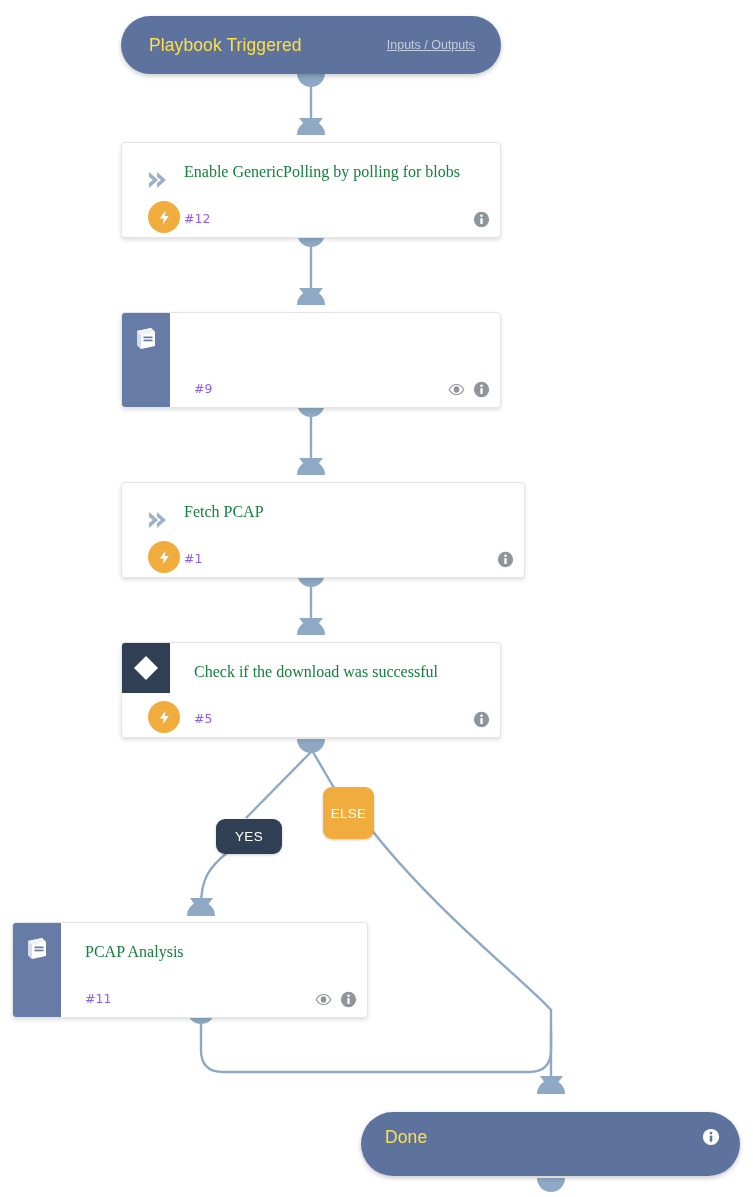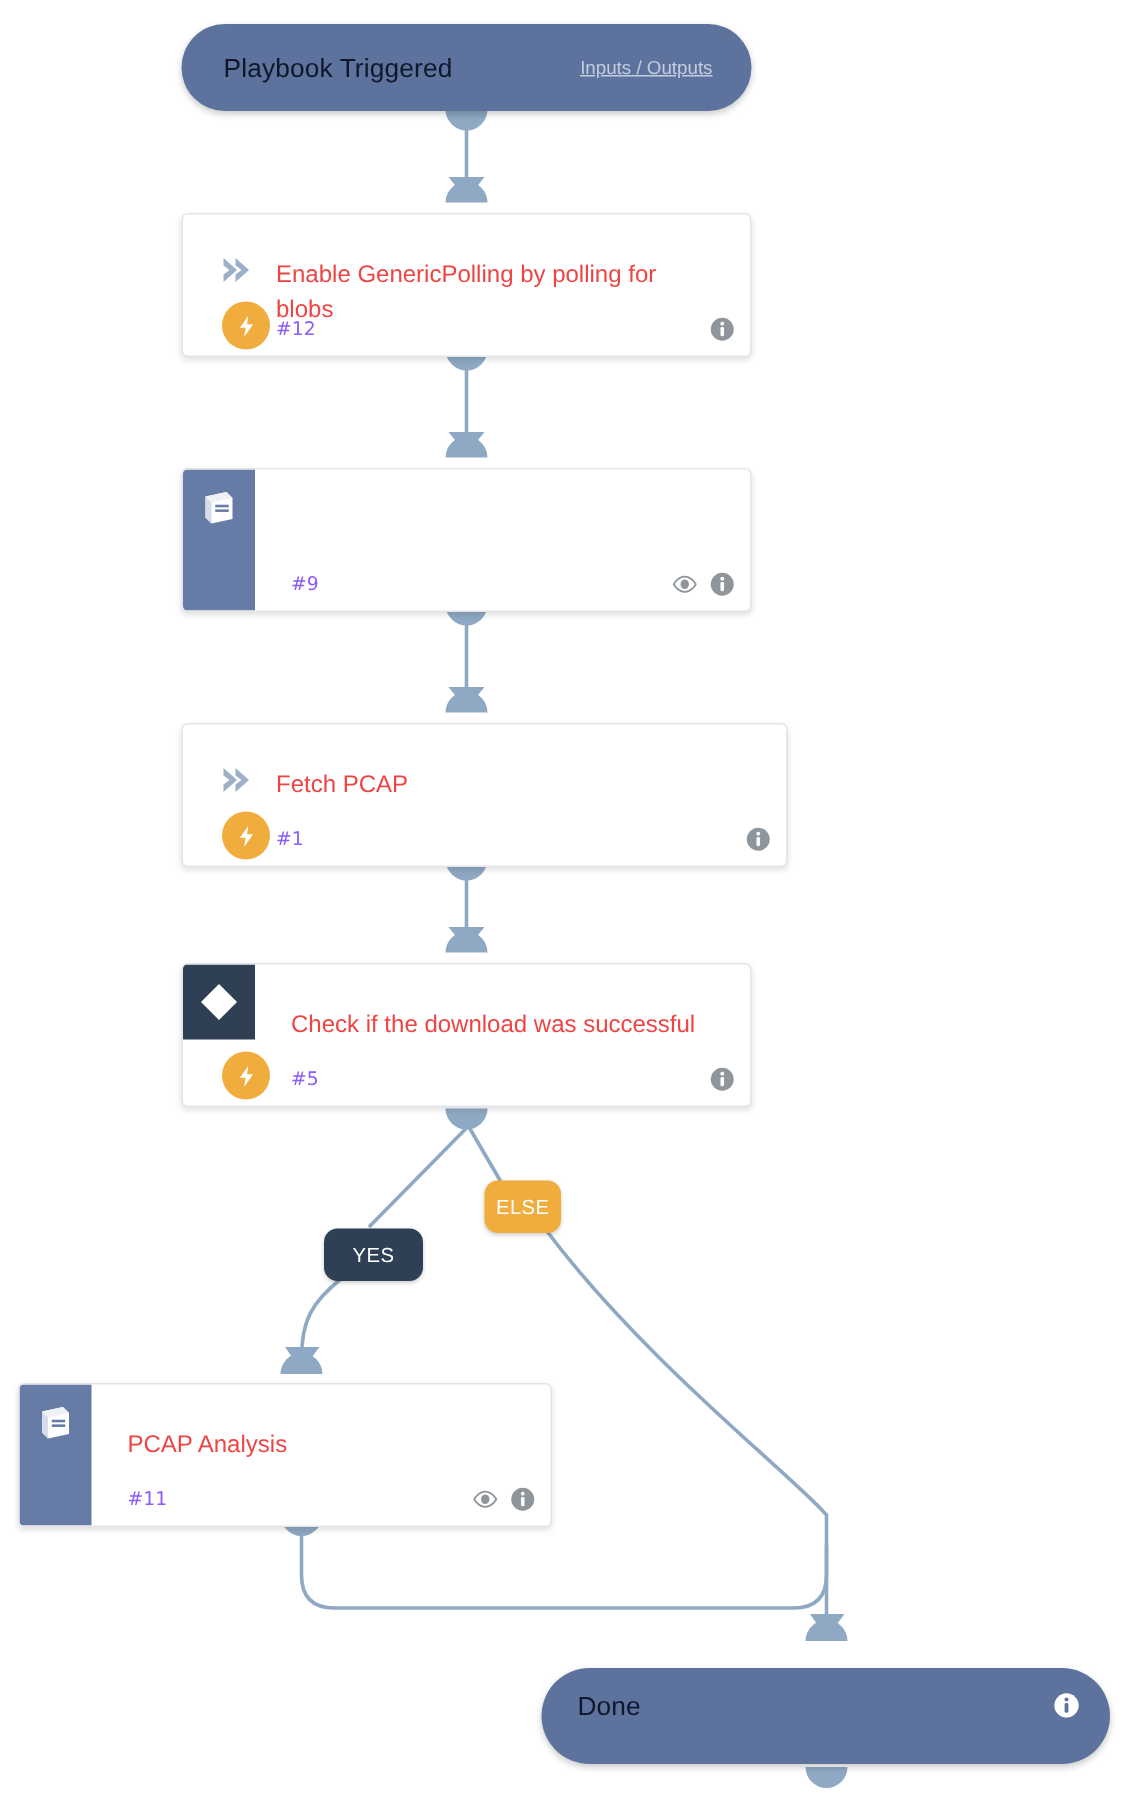"Playbook Triggered" .pill .pill-title { color: #0f172a -> #fde047 }
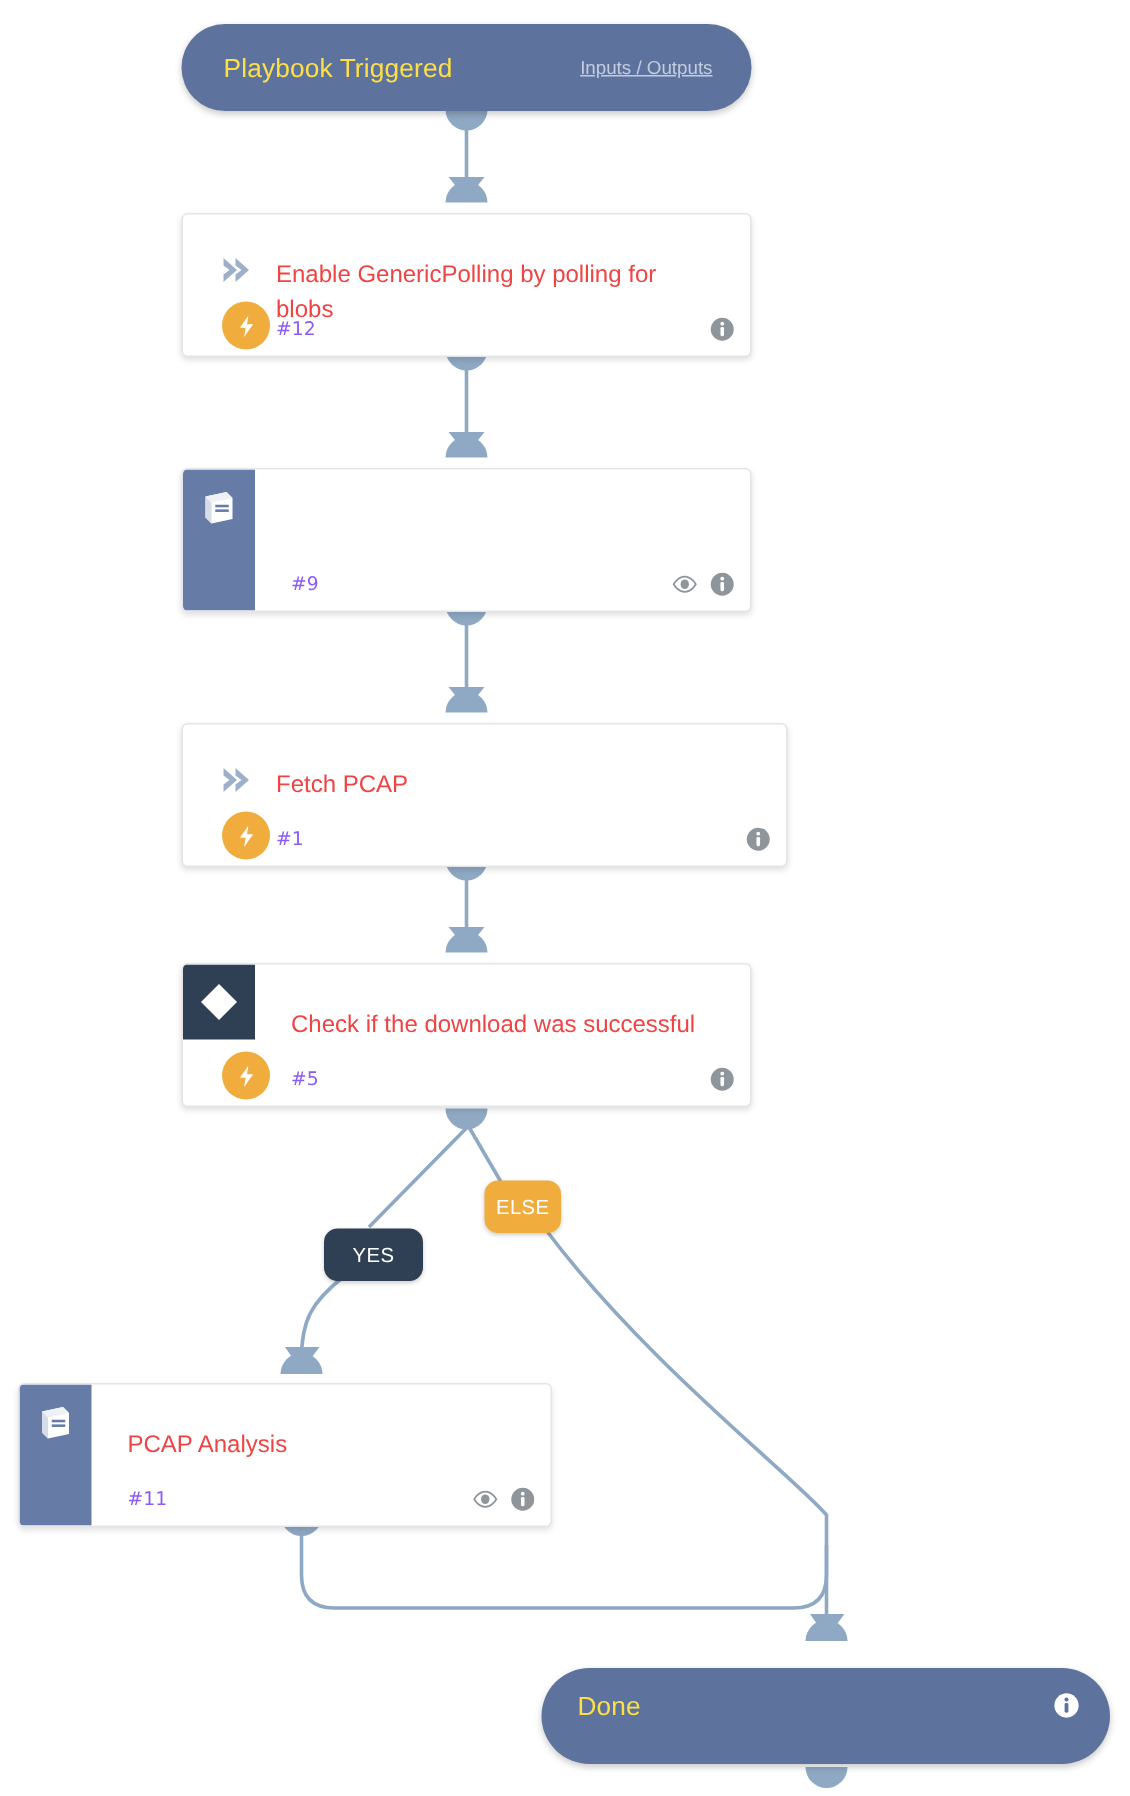"Enable GenericPolling by polling for" .card-title { color: #ef4444 -> #15803d; font-family: Liberation Sans, sans-serif -> Liberation Serif, serif; top: 29px -> 17px }
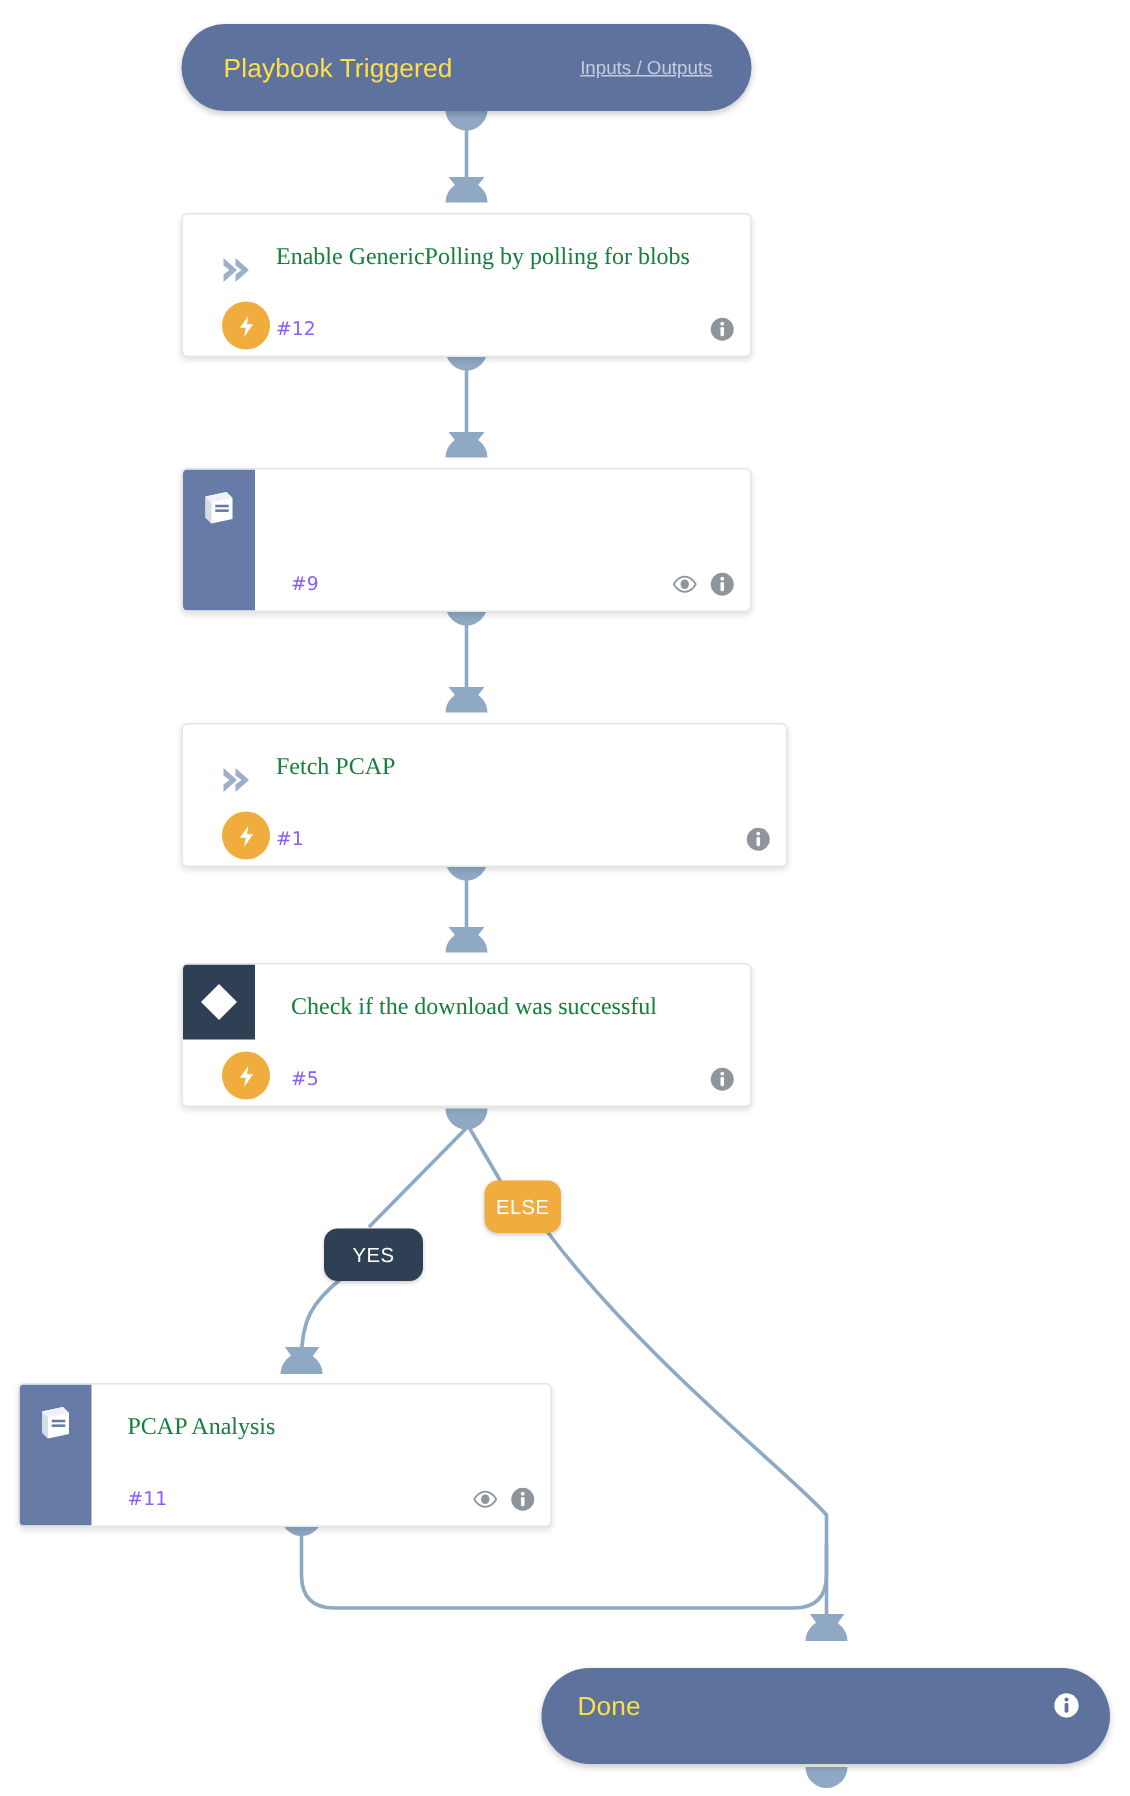"ELSE" div.branch { height: 35px -> 52px }
